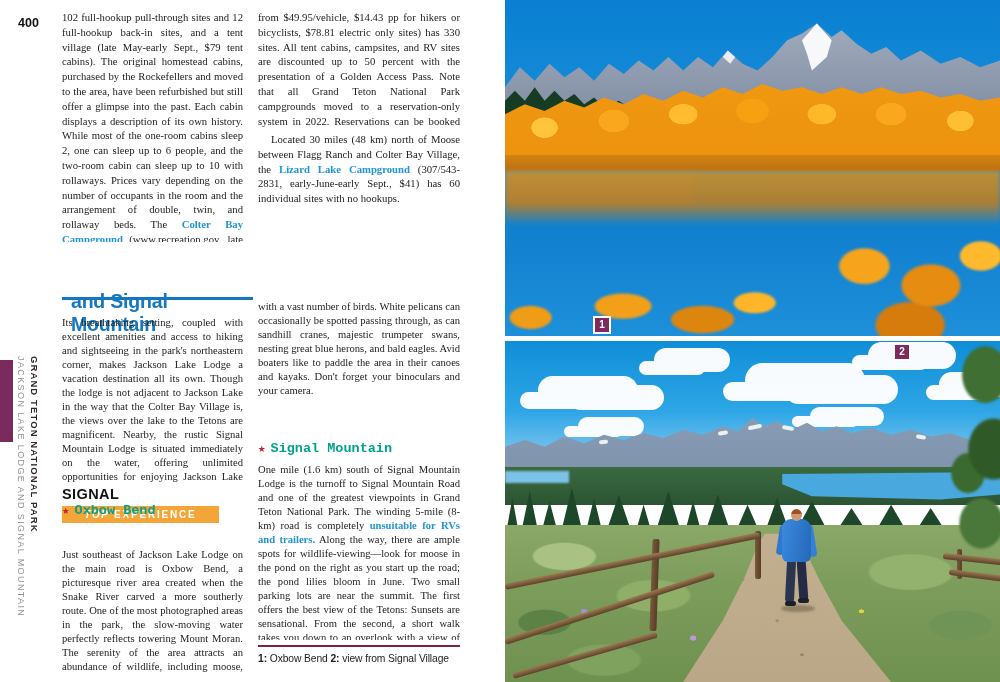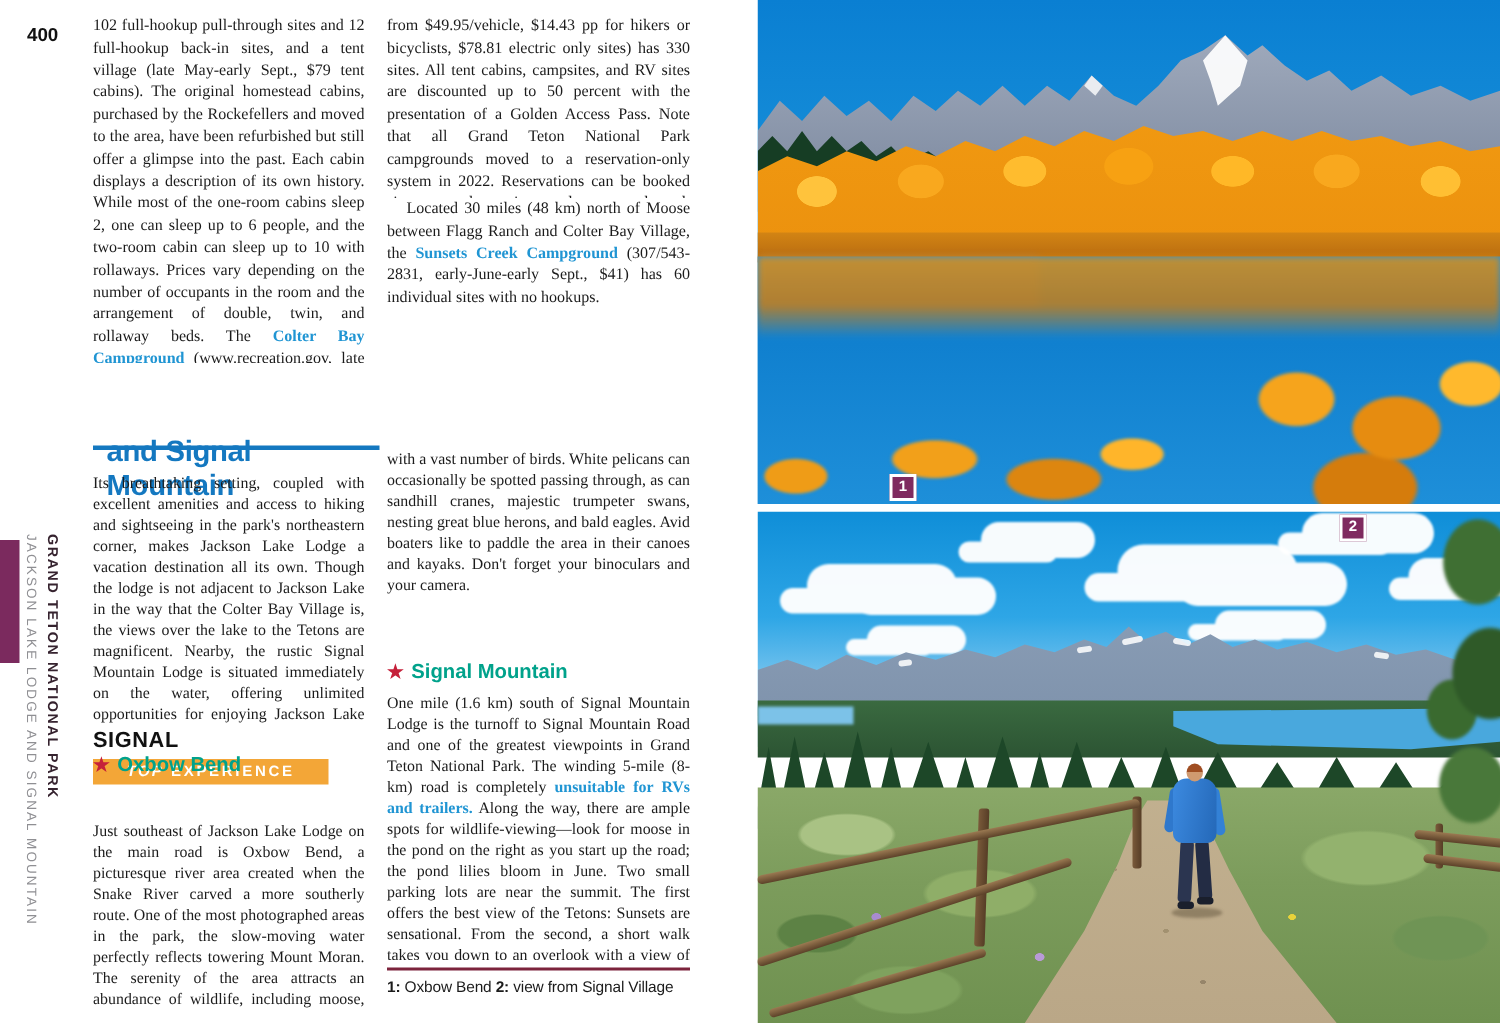"Sunsets Creek Campground" span.link { text: Sunsets Creek -> Lizard Lake }
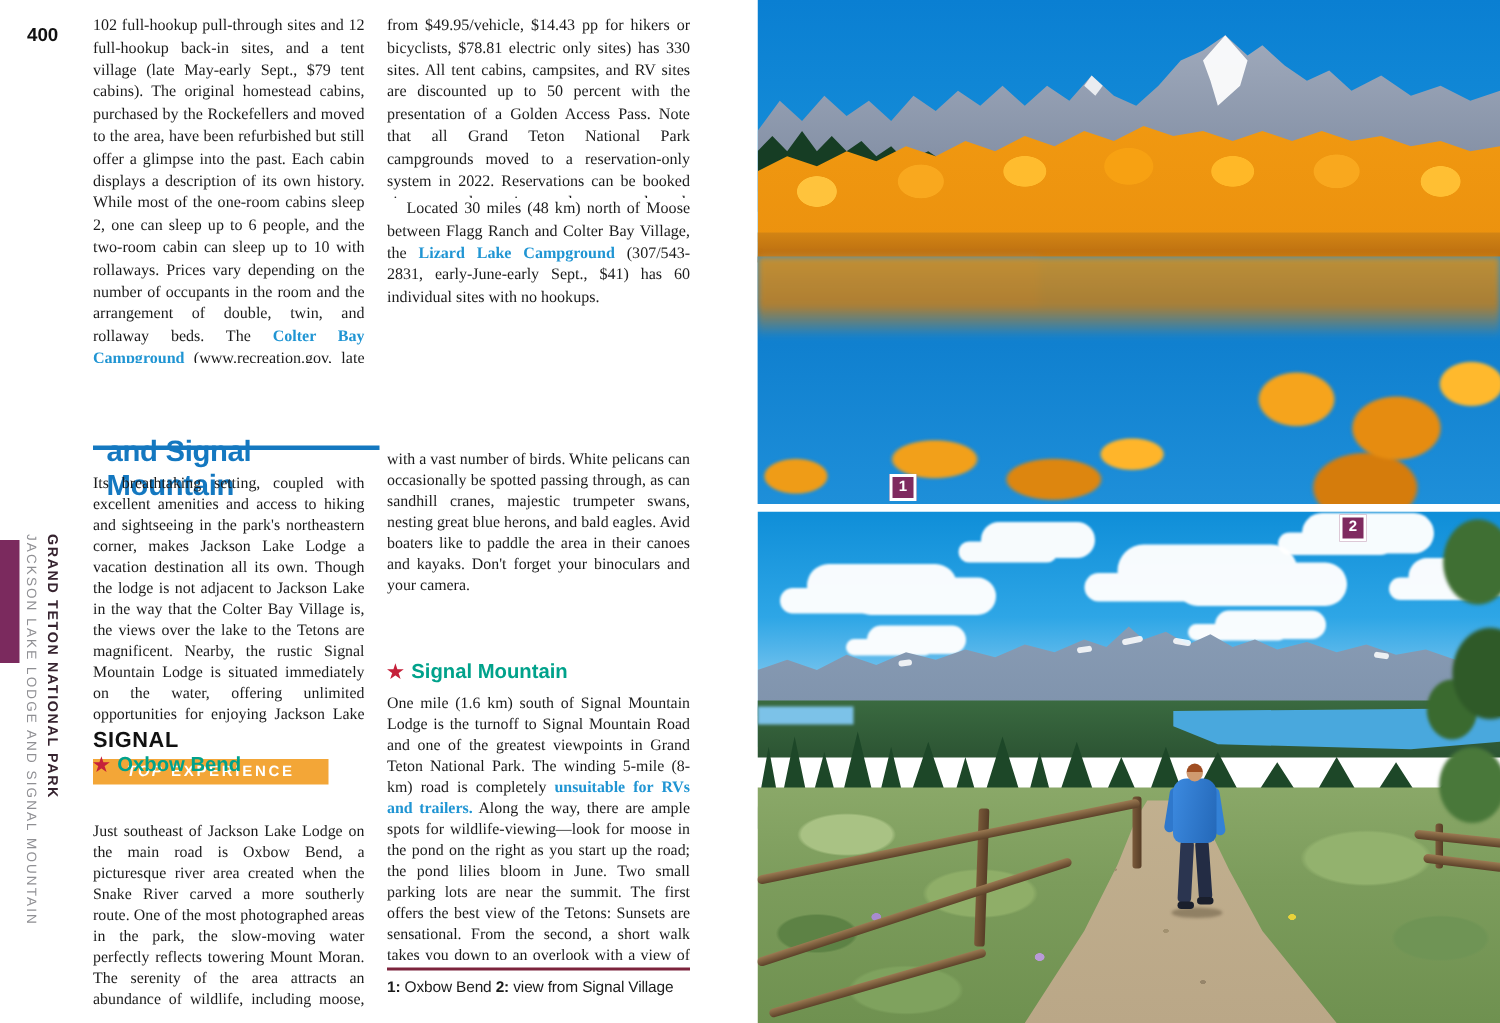"★ Signal Mountain" .poi { font-family: Liberation Sans, sans-serif -> Liberation Mono, monospace }
